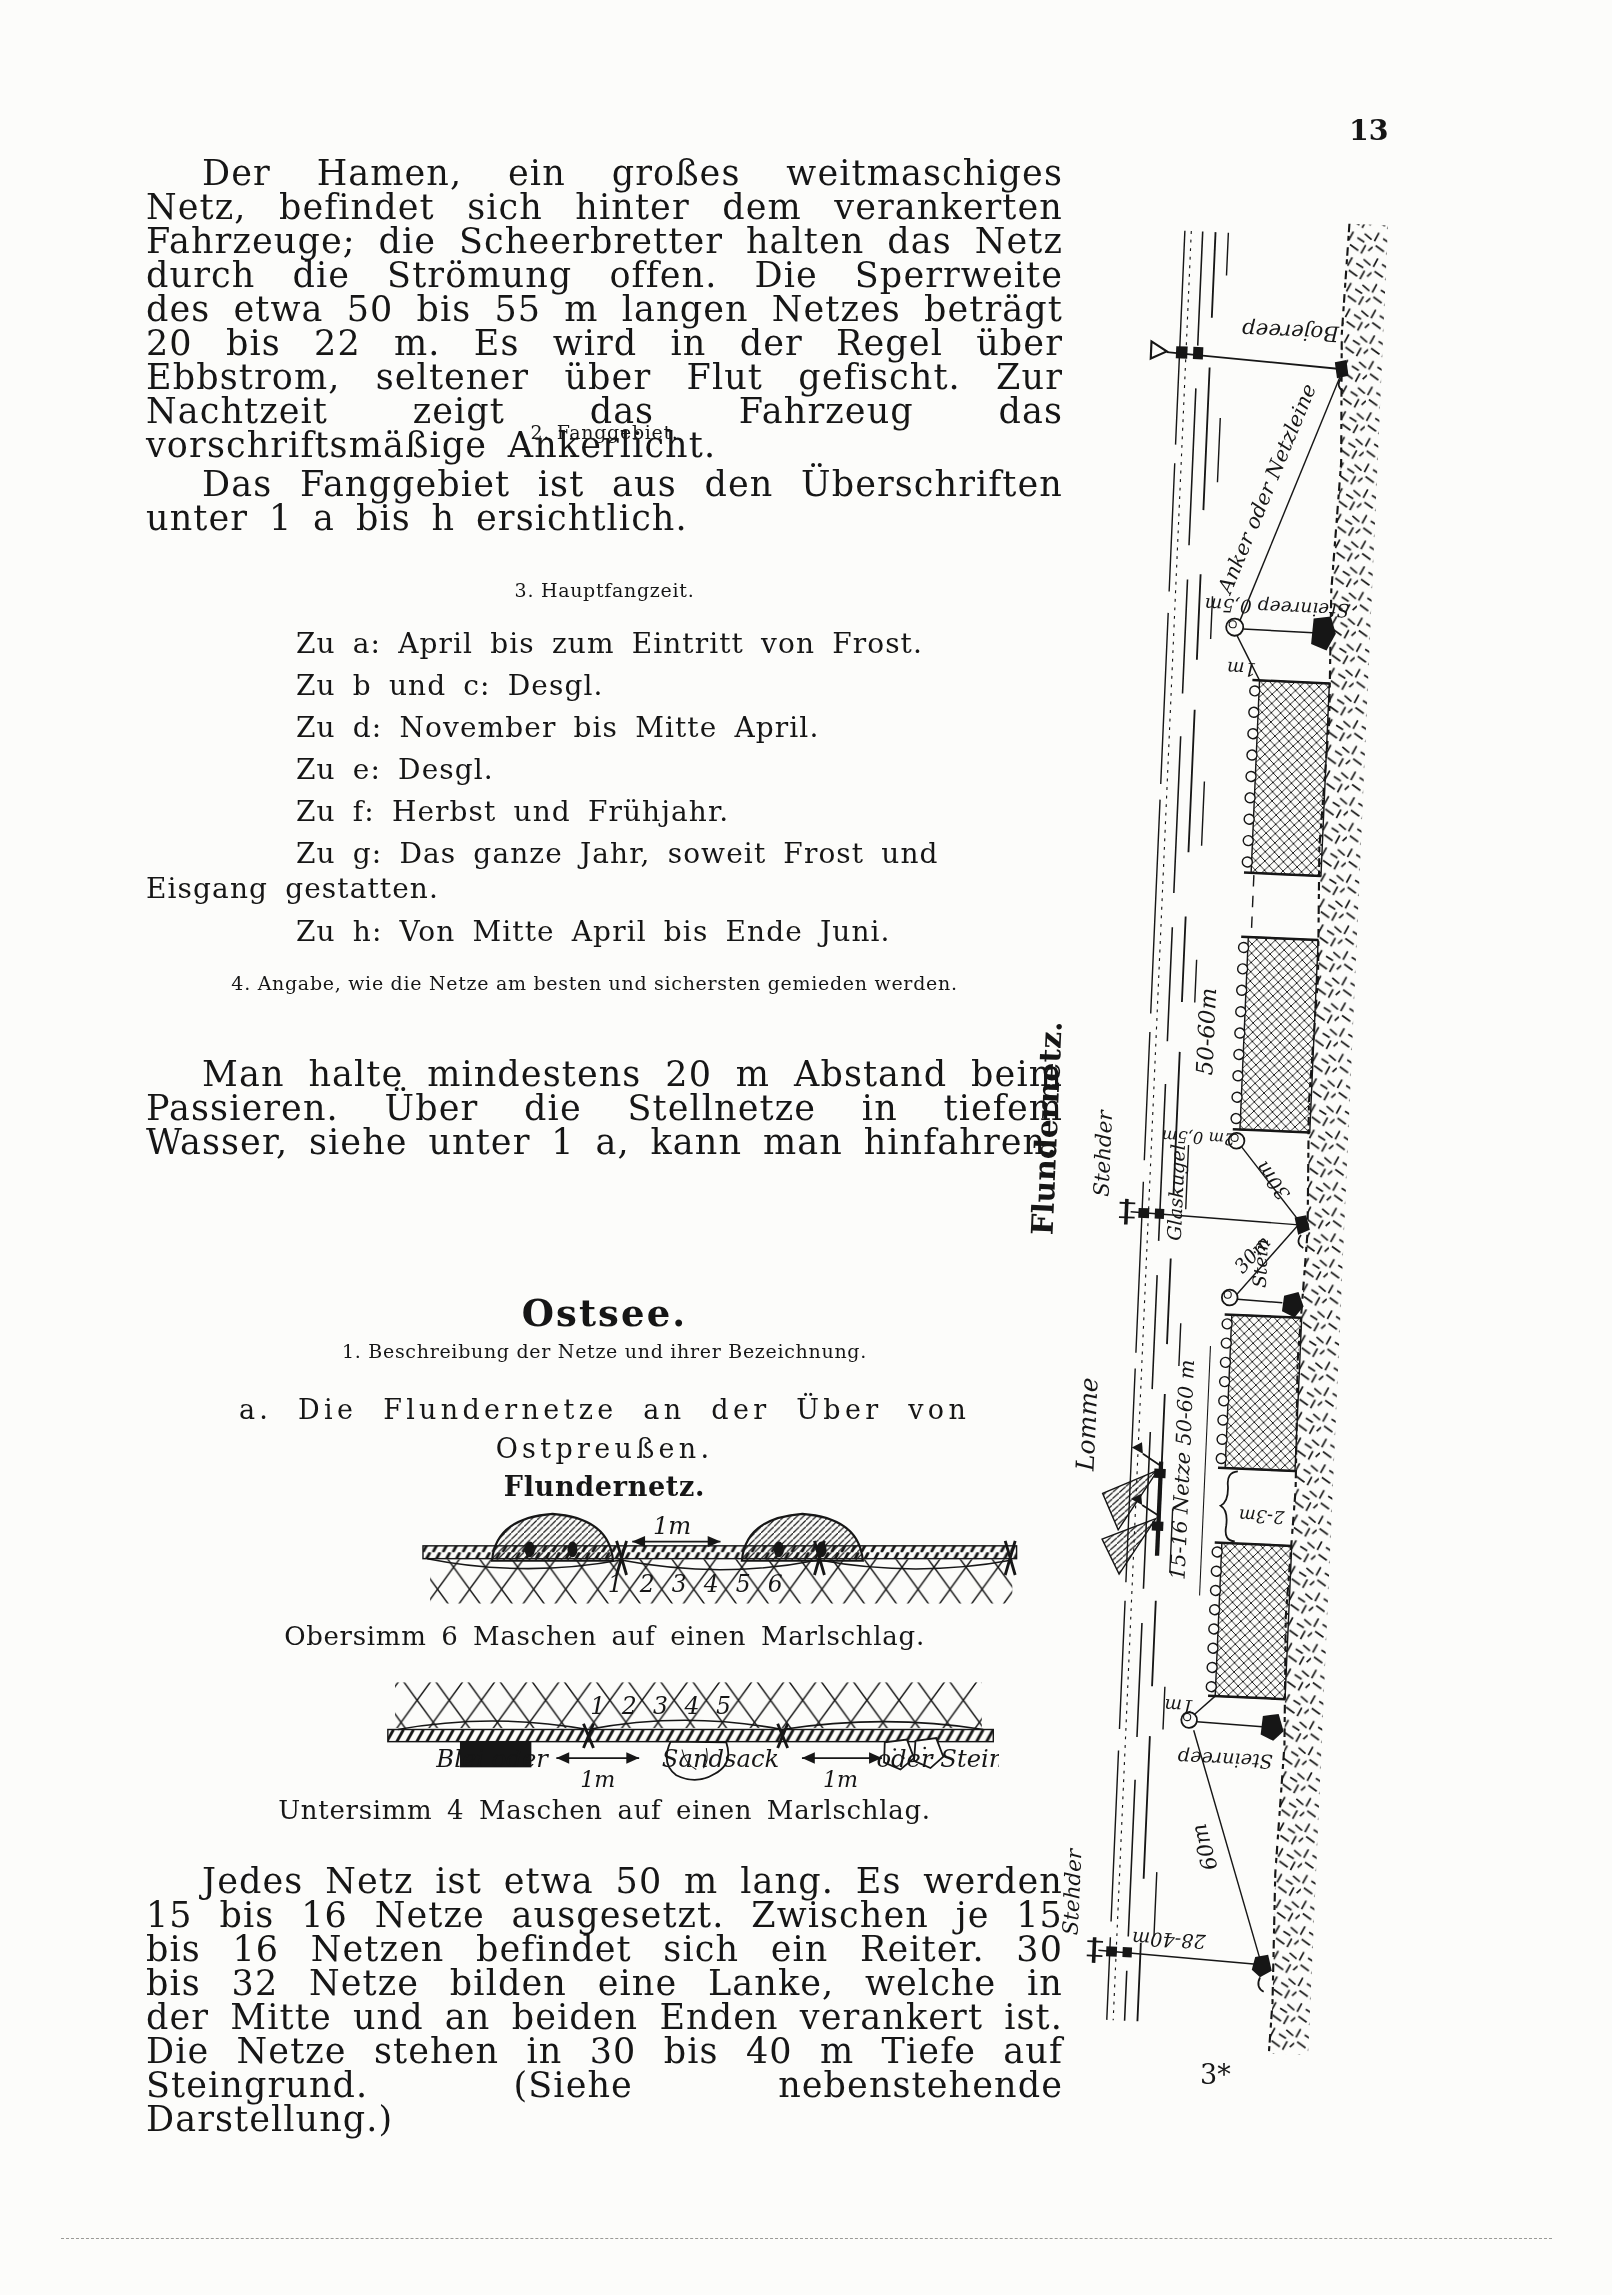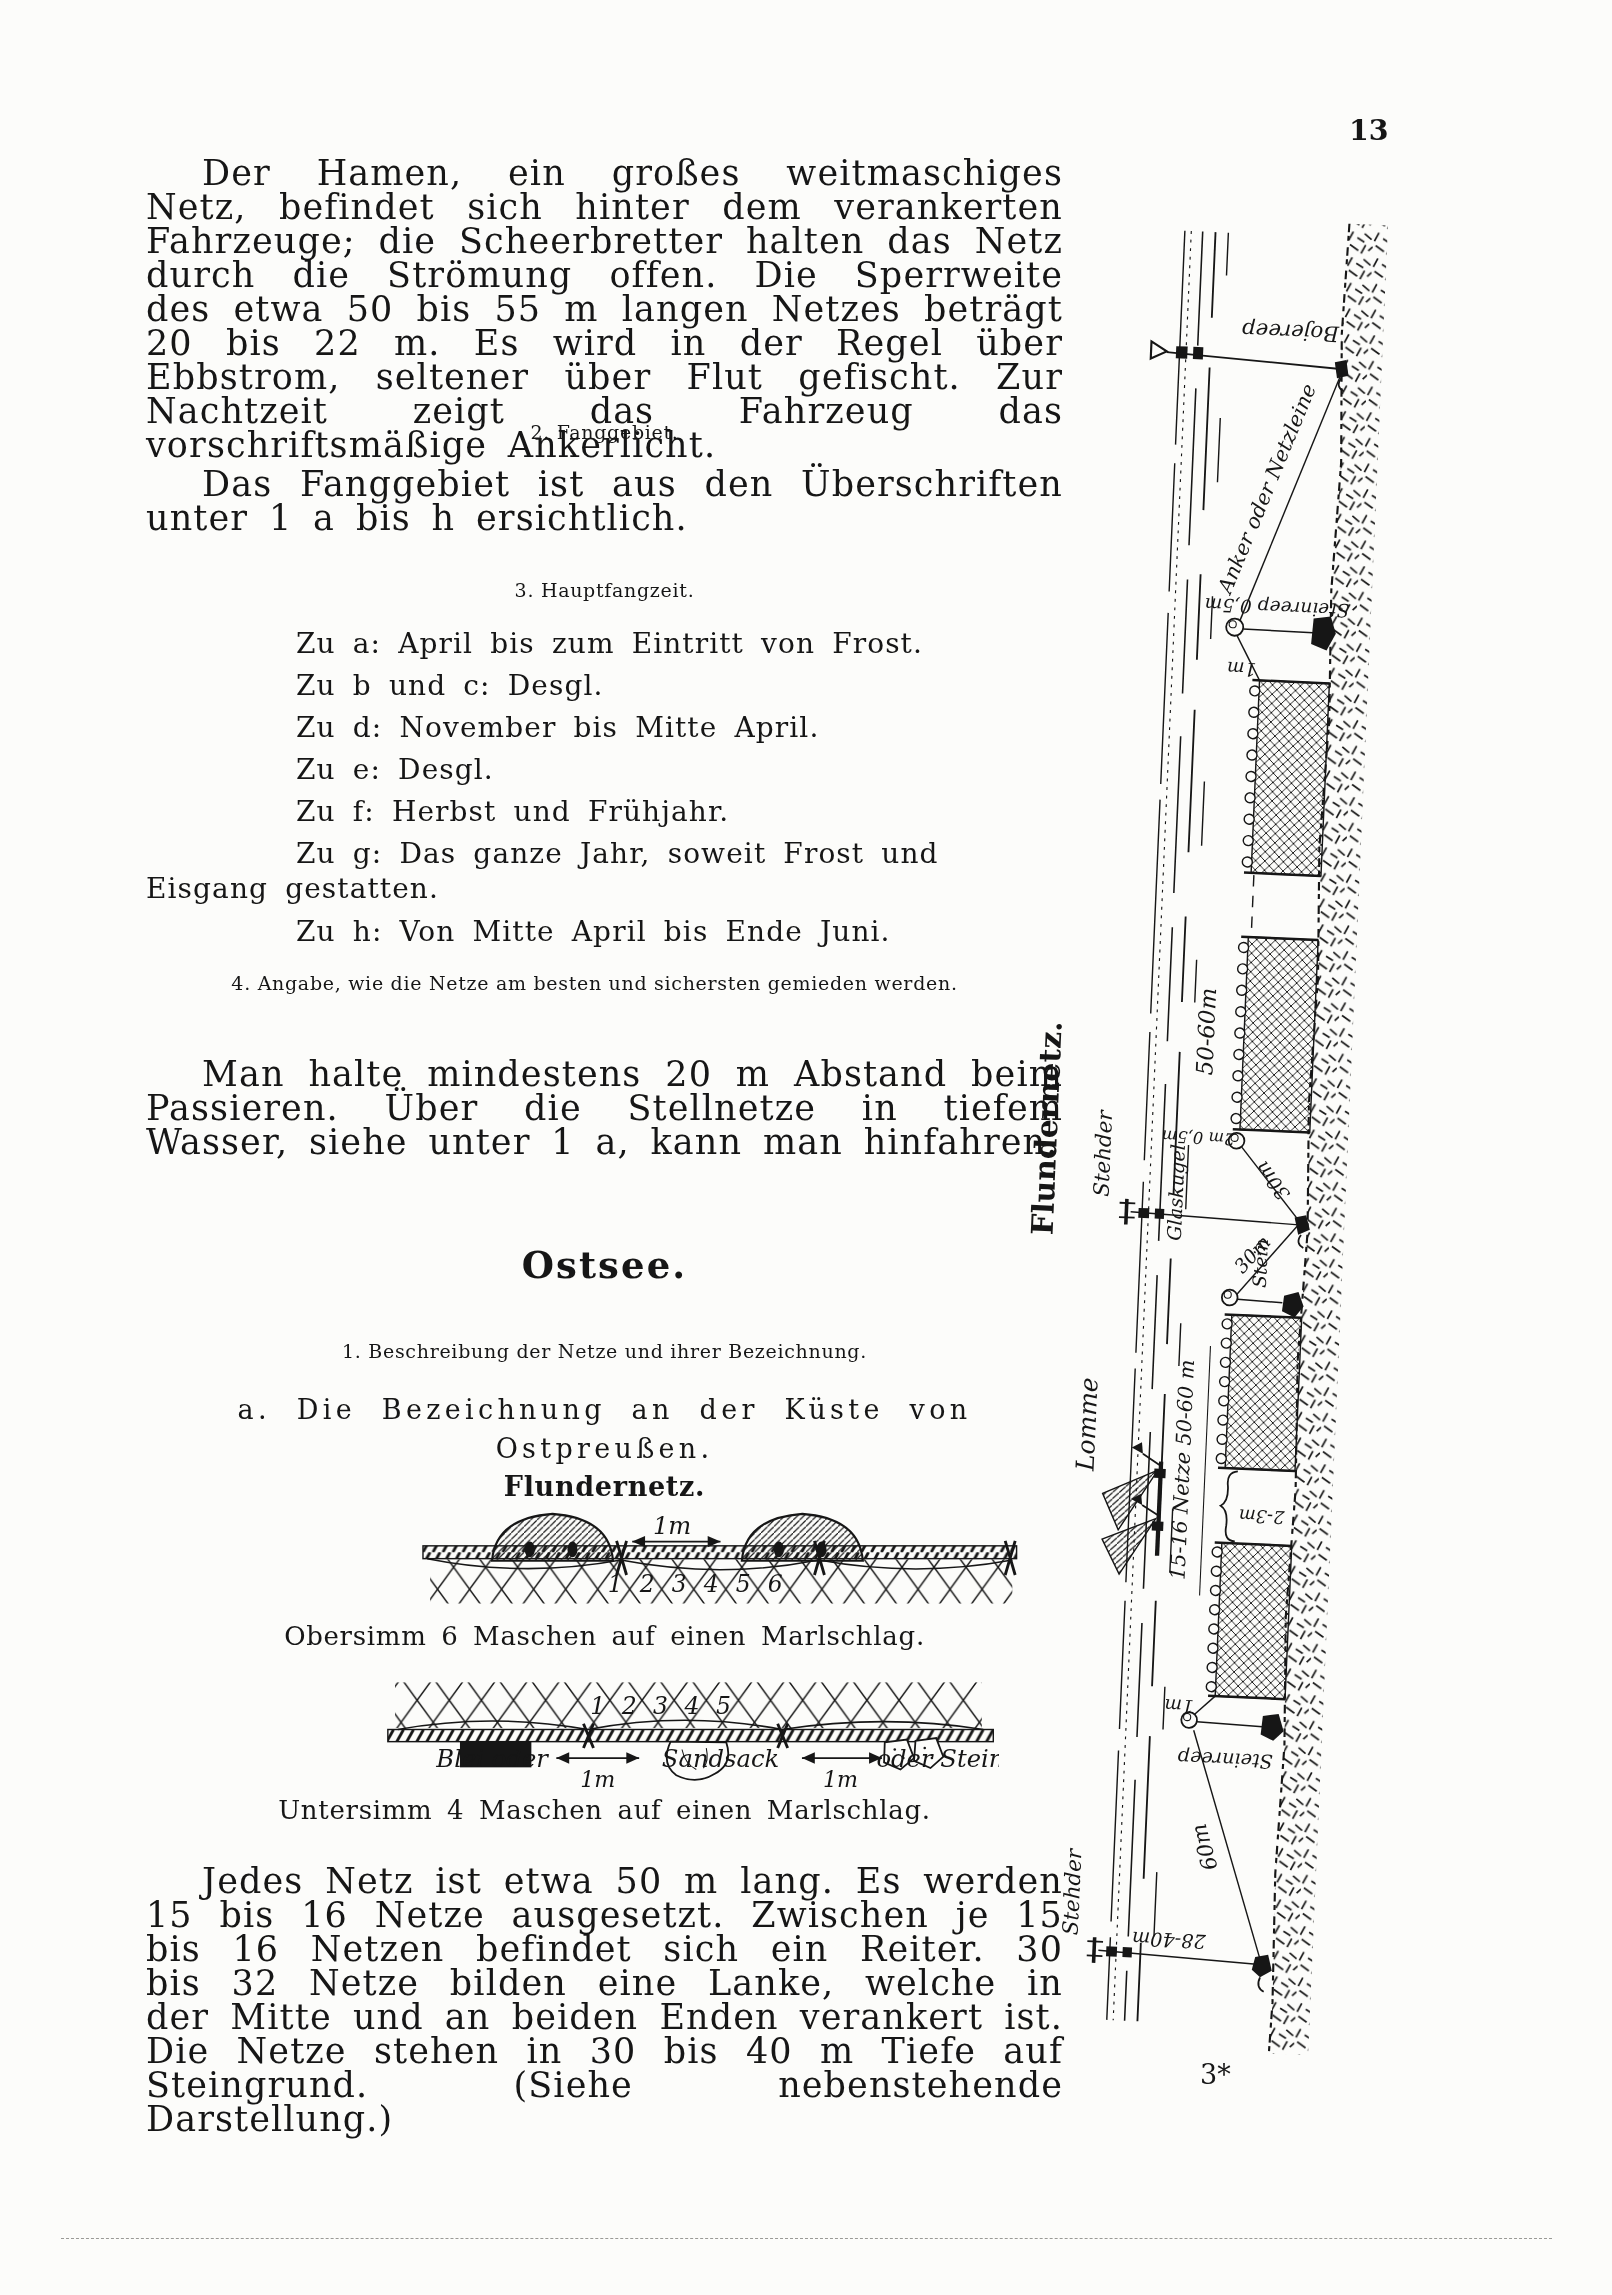"Ostsee." .ostsee-heading { margin-top: none -> 48px }
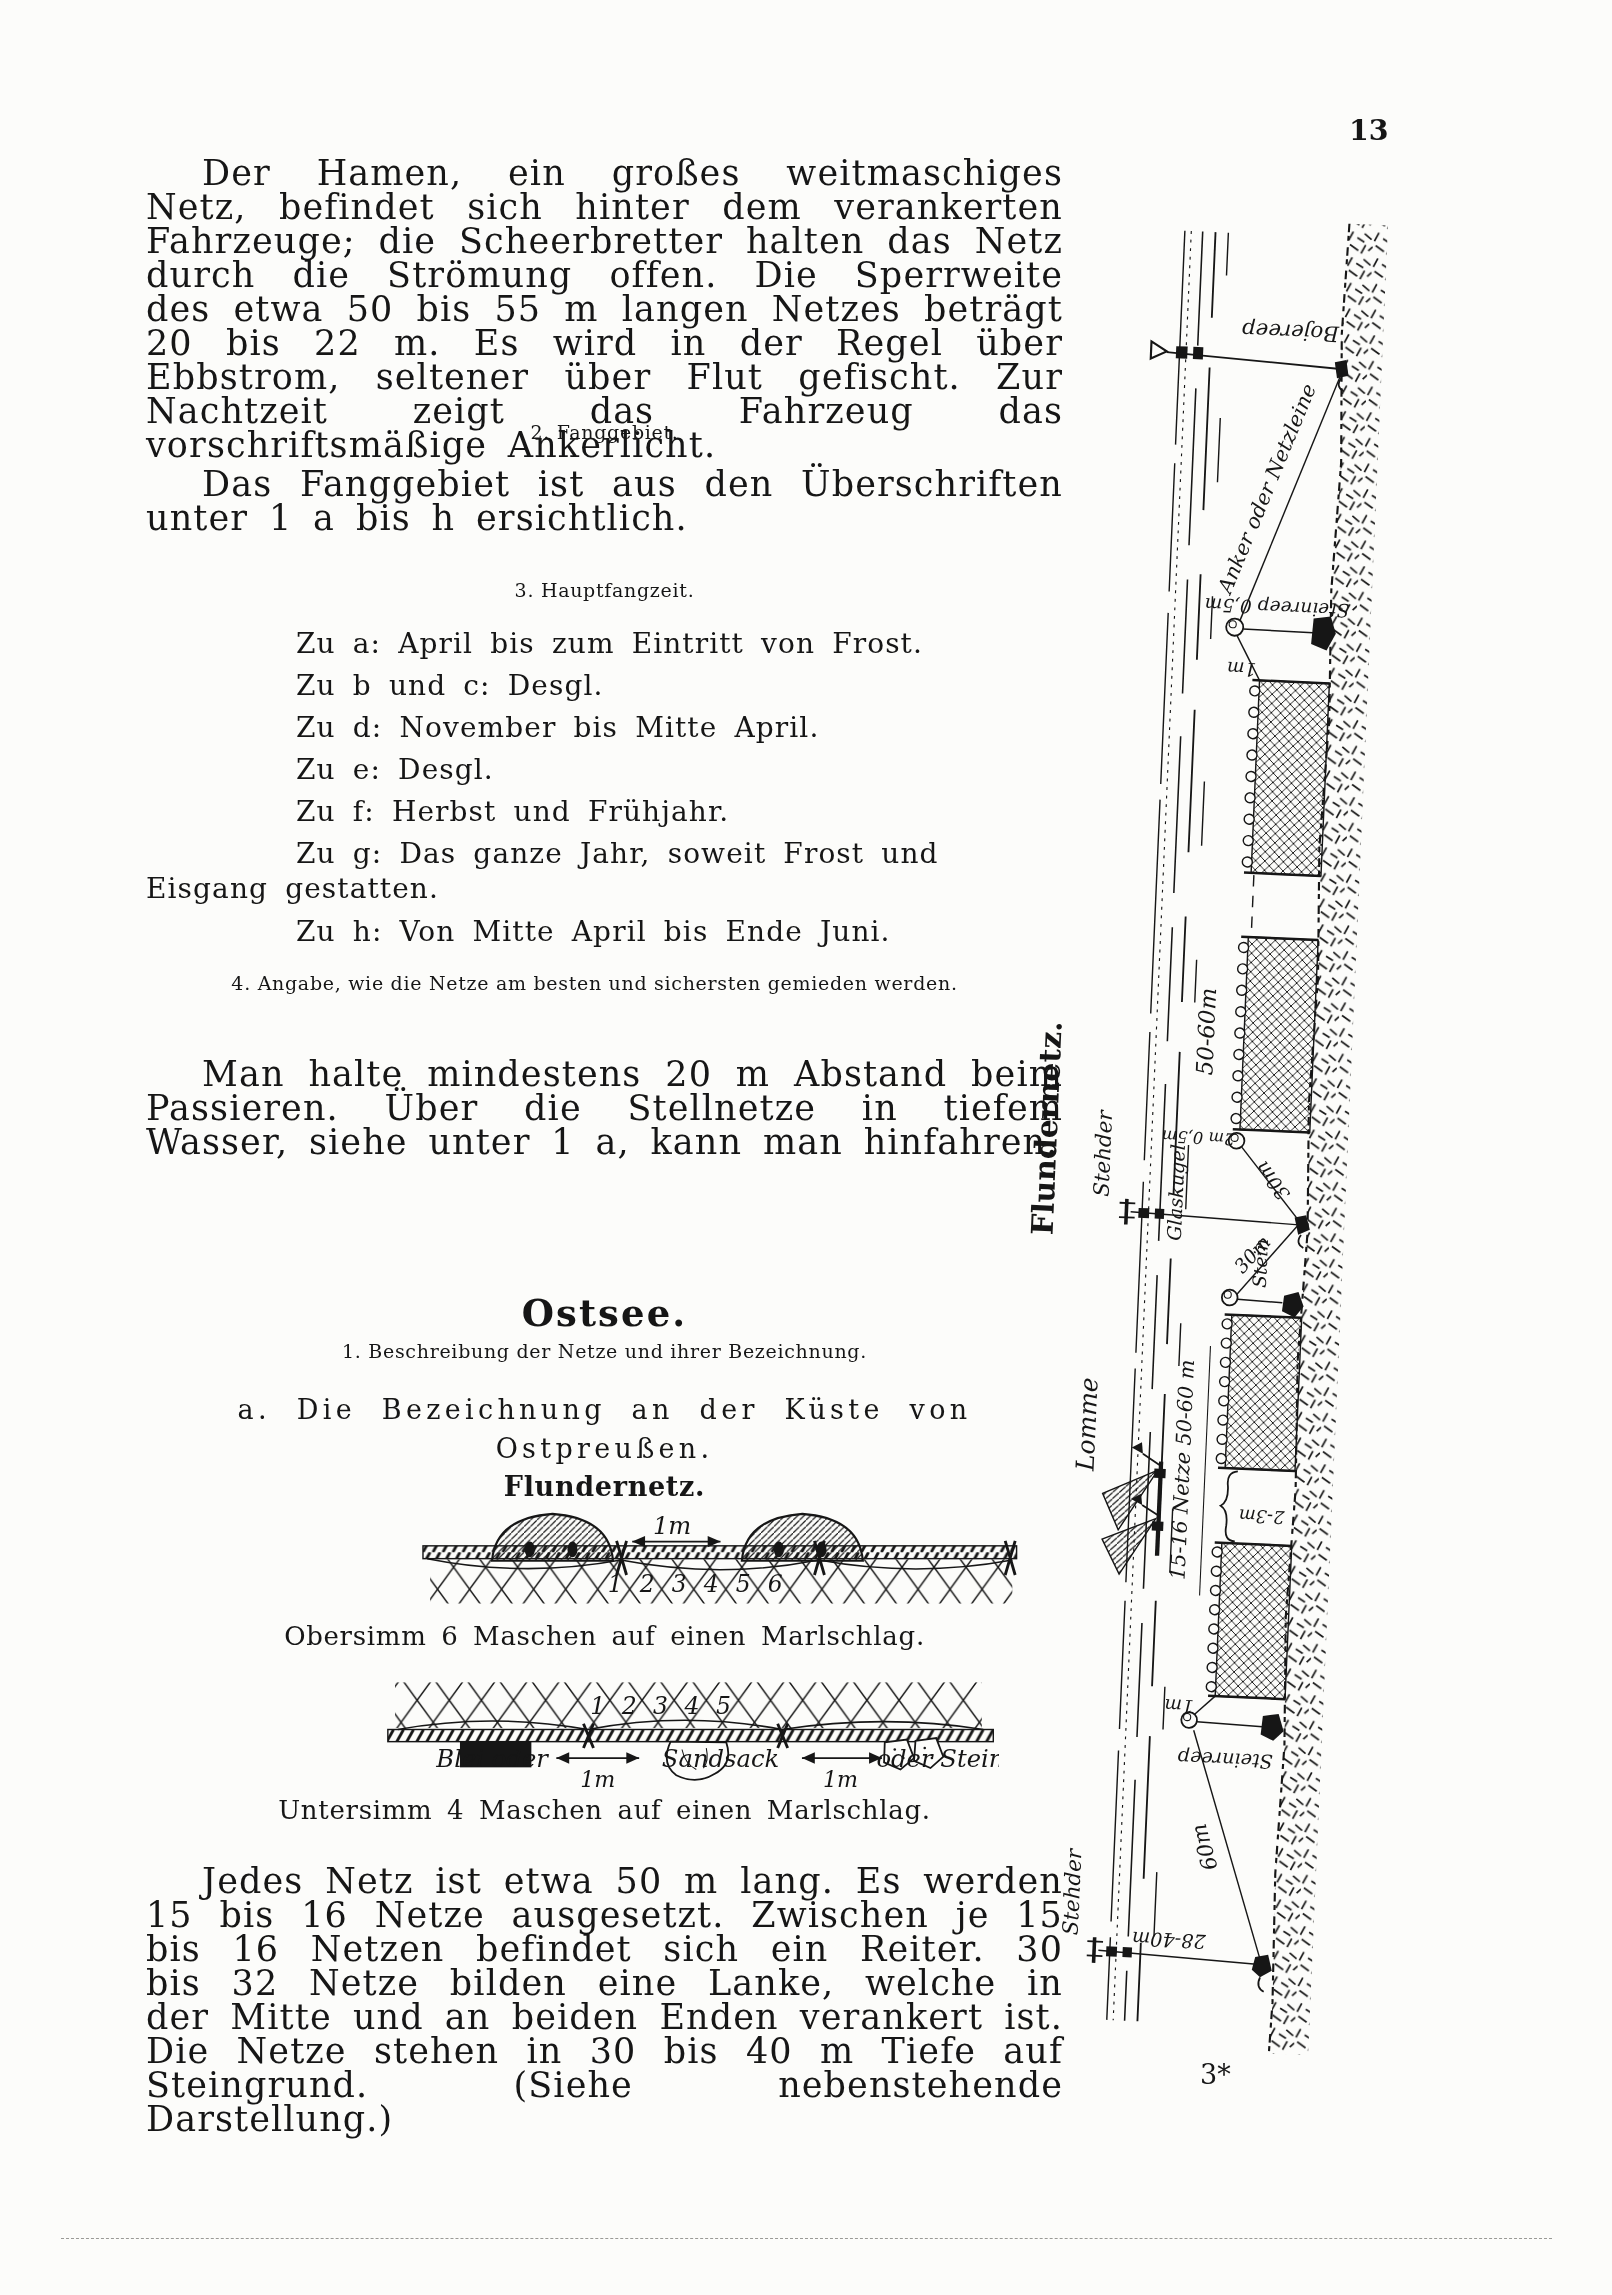"a. Die Bezeichnung an der" div.abs { text: Bezeichnung an der Küste -> Flundernetze an der Über }
